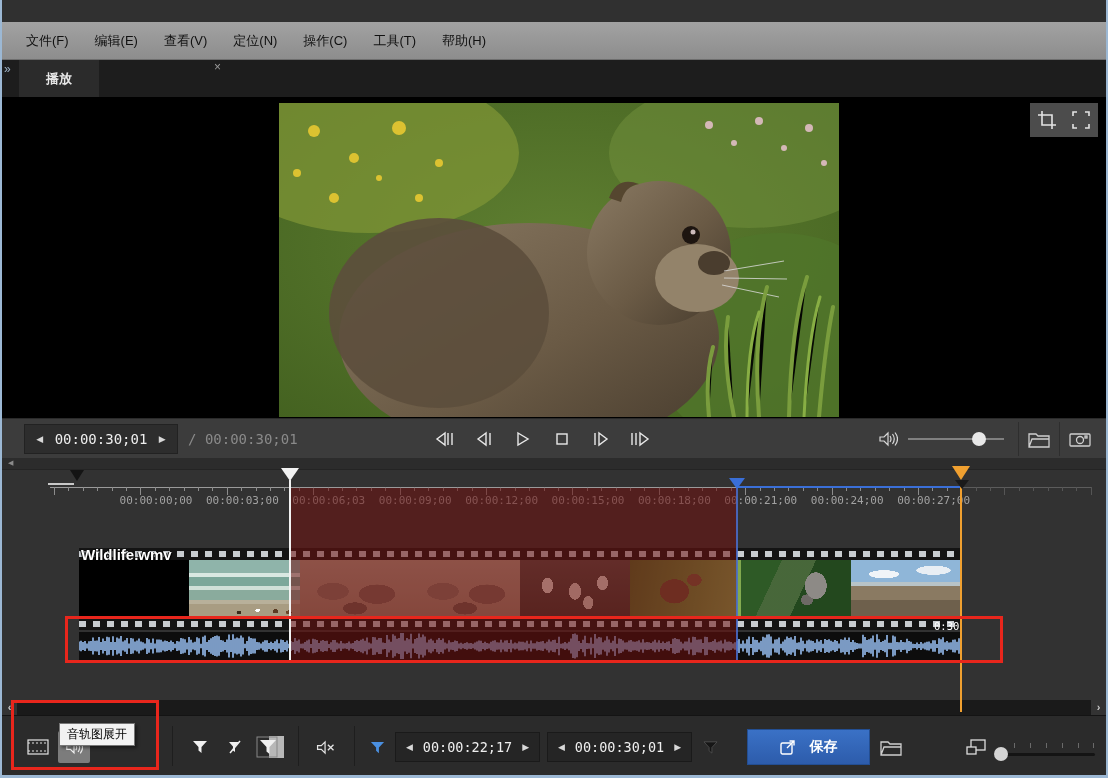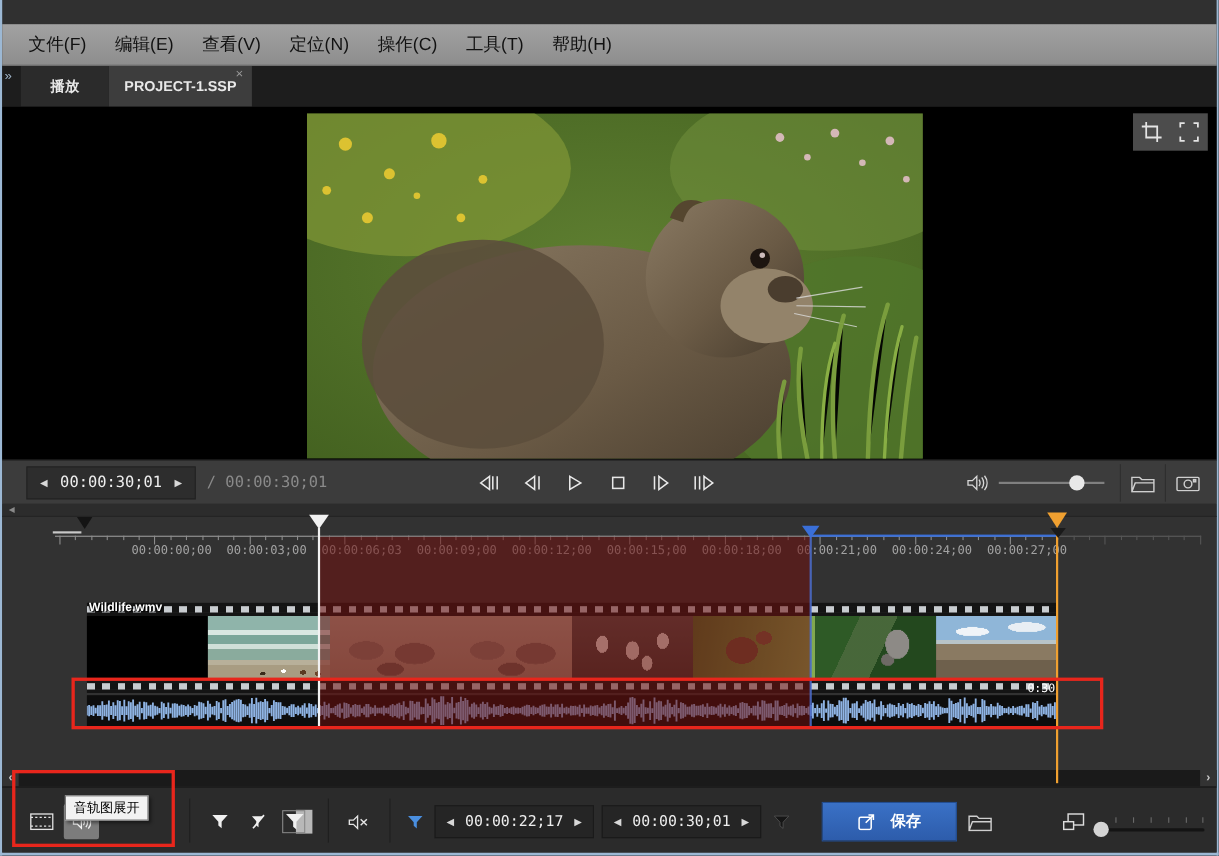"文件(F)" .menu-item { font-size: 16px -> 13px }
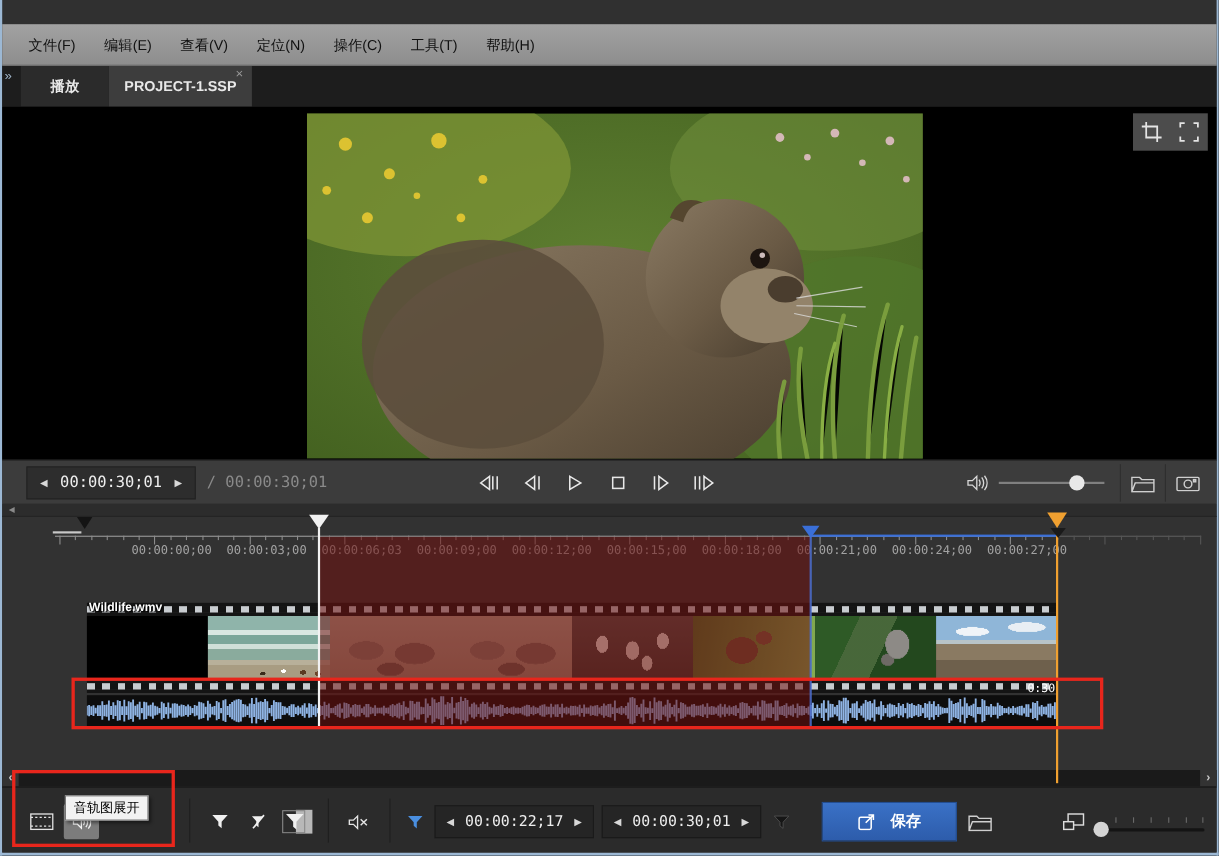"PROJECT-1.SSP" div.tab { html: <div>PROJECT-1.SSP</div> -> none }
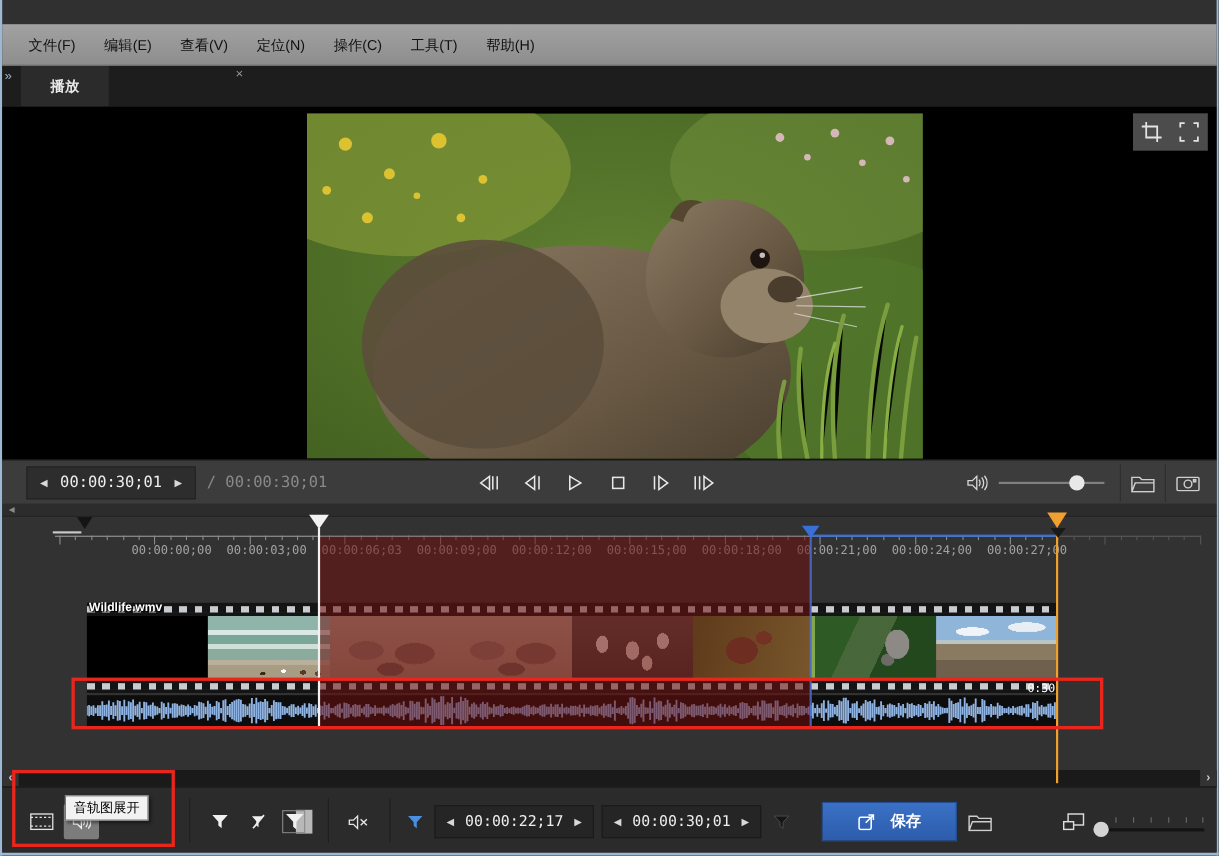"Wildlife.wmv" .clipname { font-size: 11px -> 15px }
